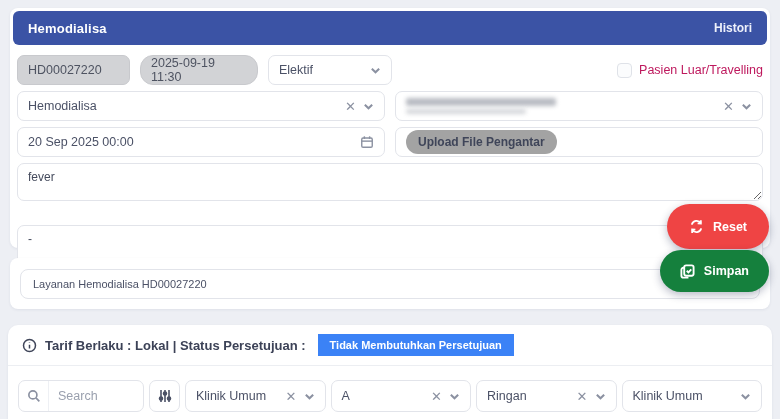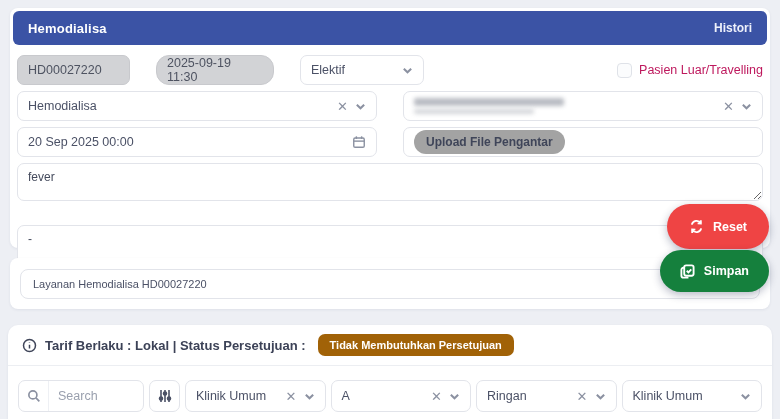"HD00027220" .row { gap: 26px -> 10px }
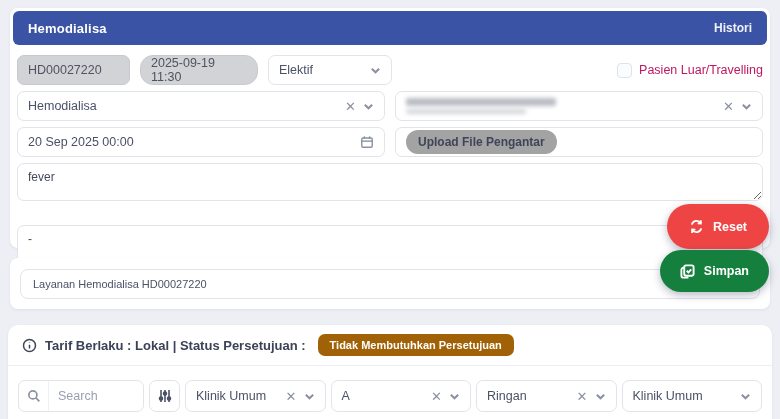"Tidak Membutuhkan Persetujuan" .badge { background: #a16207 -> #3b82f6; border-radius: 7px -> 0 }
